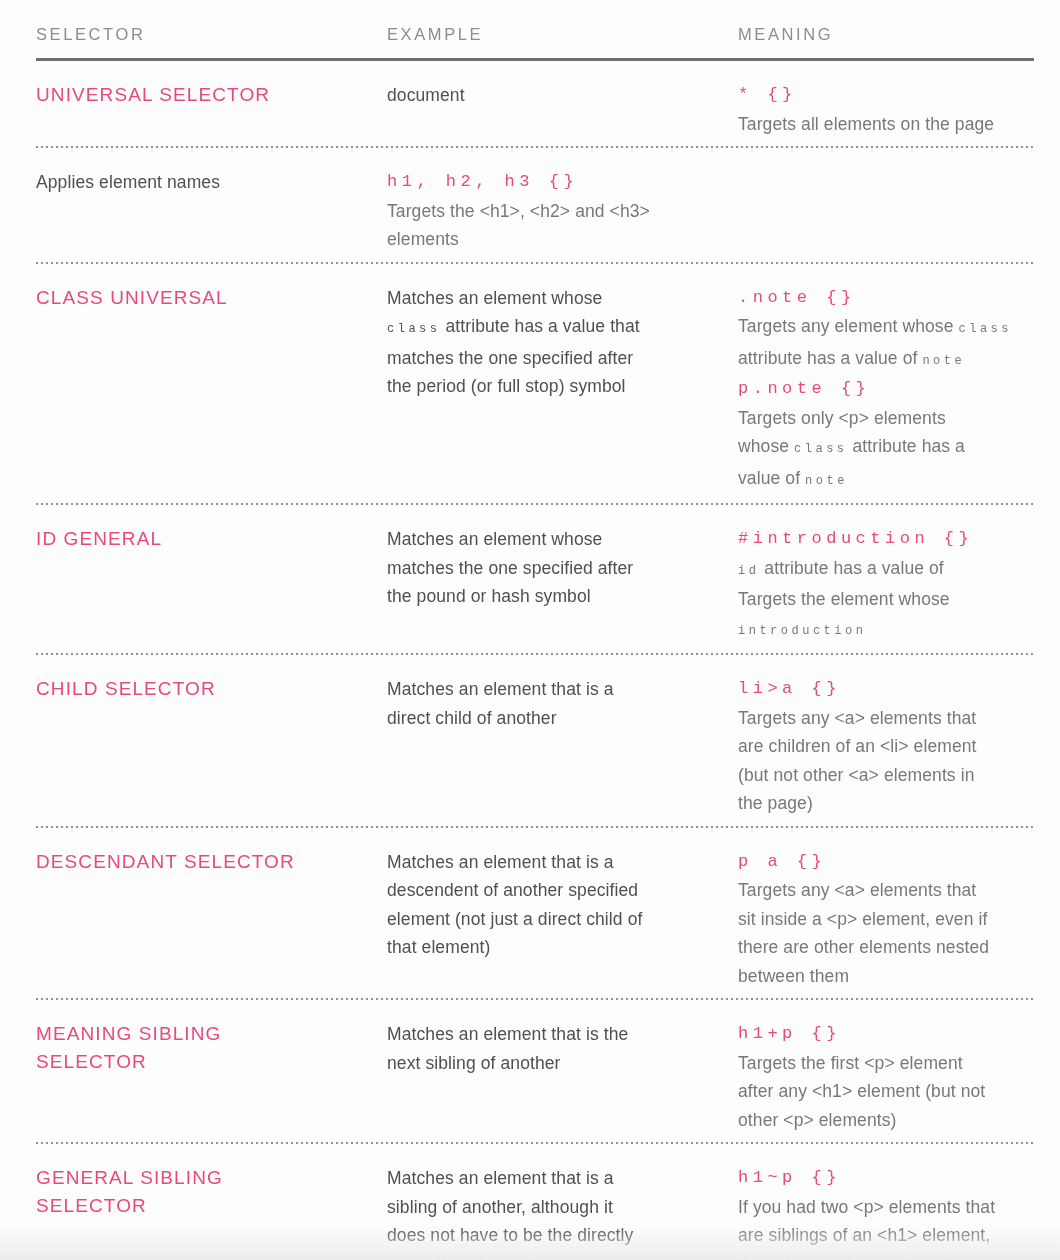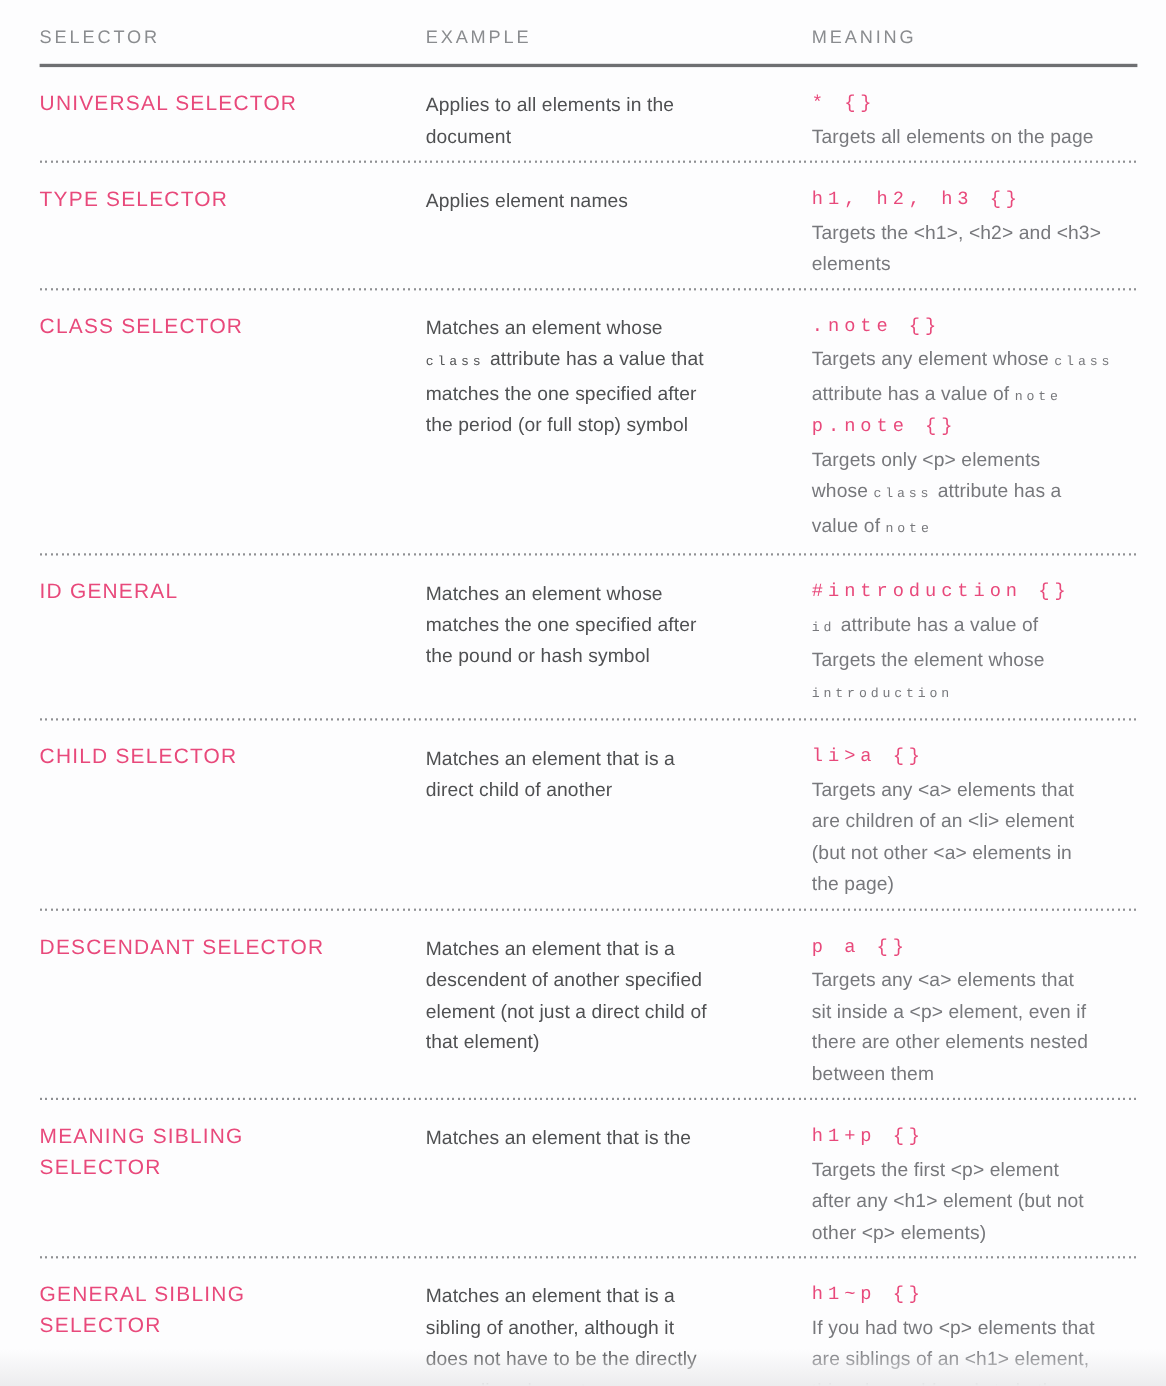"Applies to all elements in" div.text-line { html: <div>Applies to all elements in the</div> -> none }
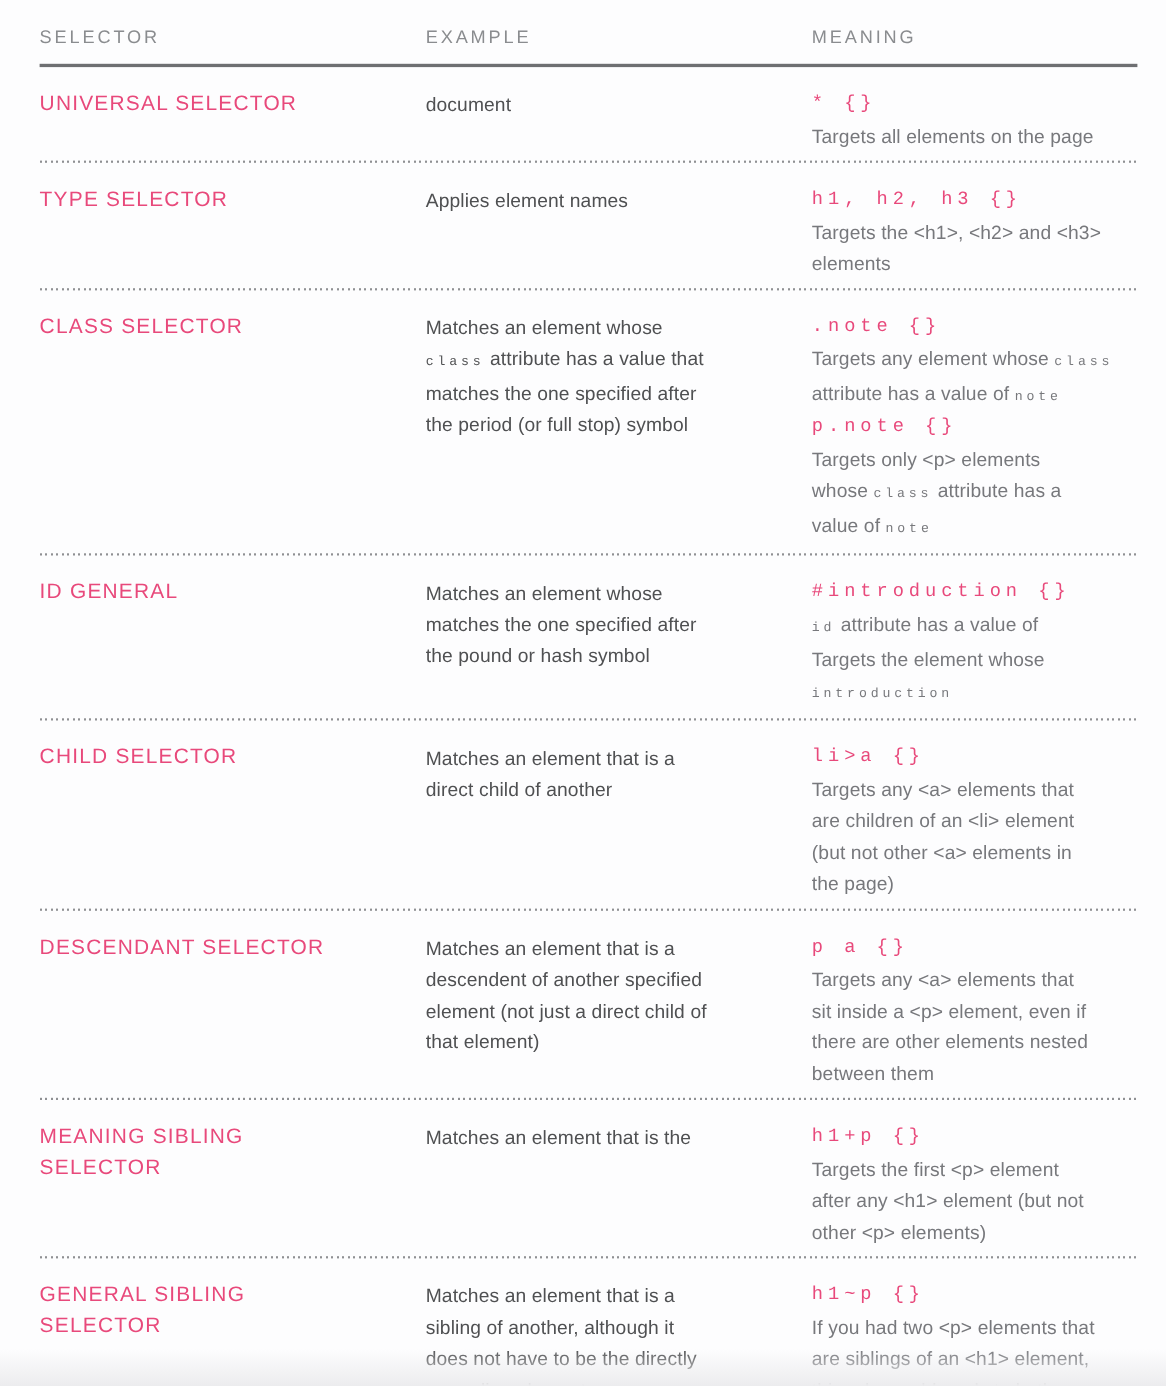"TYPE SELECTOR" div.col-title { html: <div> <div>TYPE SELECTOR</div> </div> -> none }
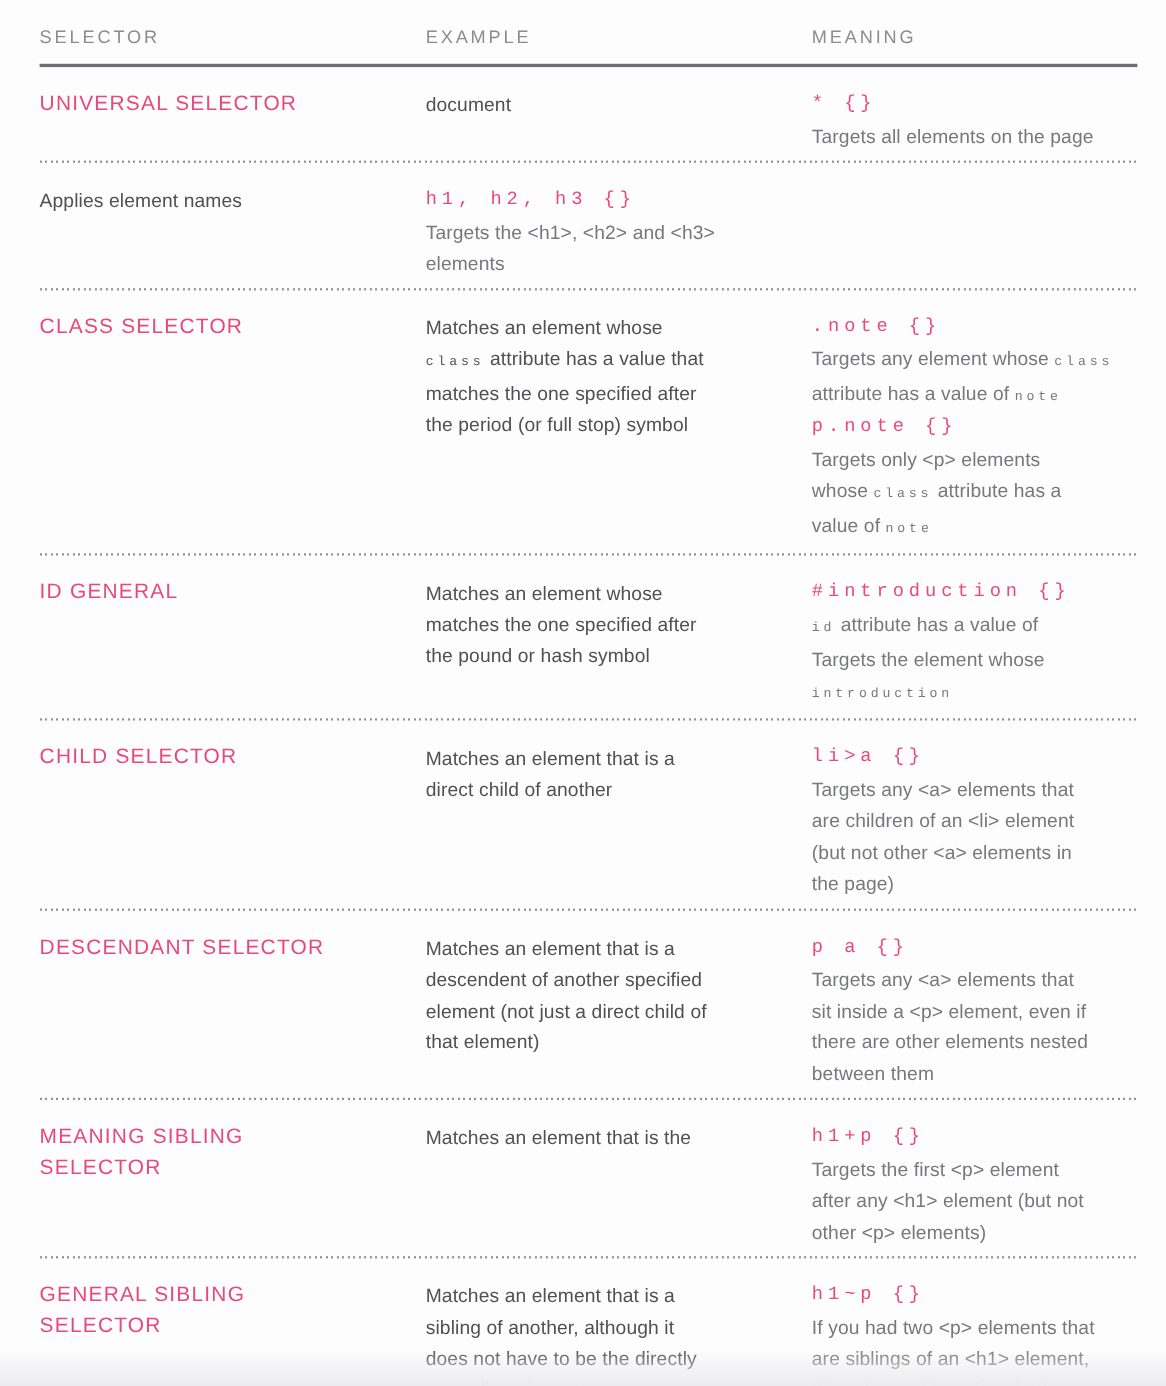"CLASS SELECTOR" div.title-line { text: SELECTOR -> UNIVERSAL }
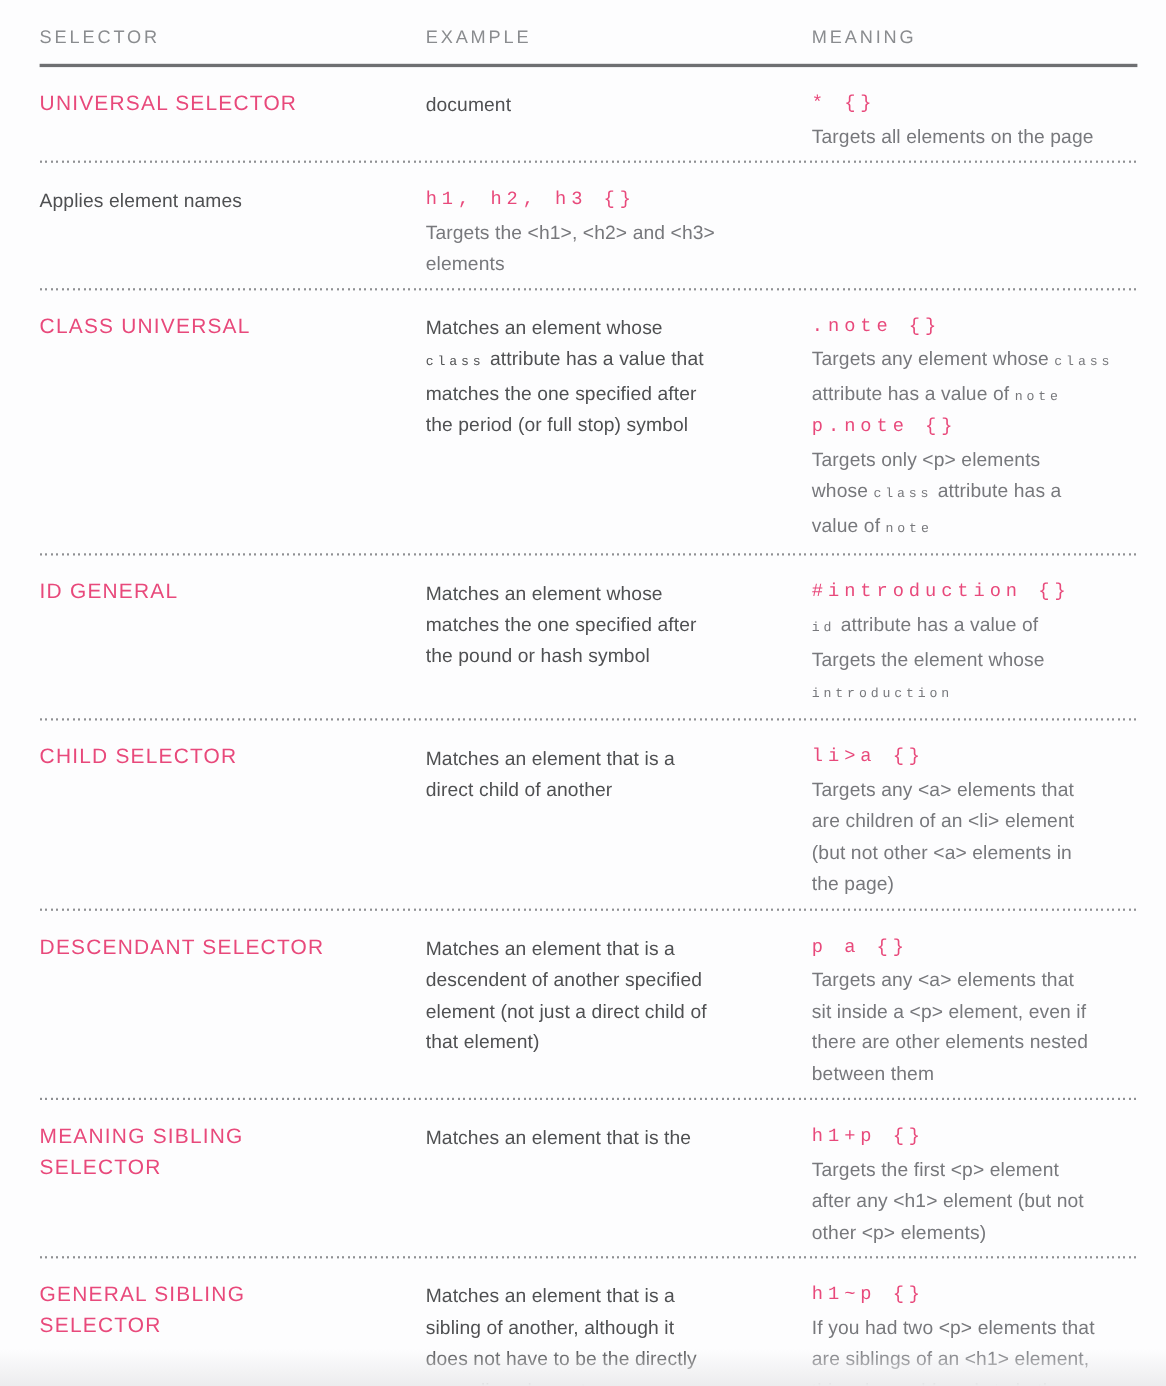"next sibling of another" div.text-line { html: none -> <div>next sibling of another</div> }
